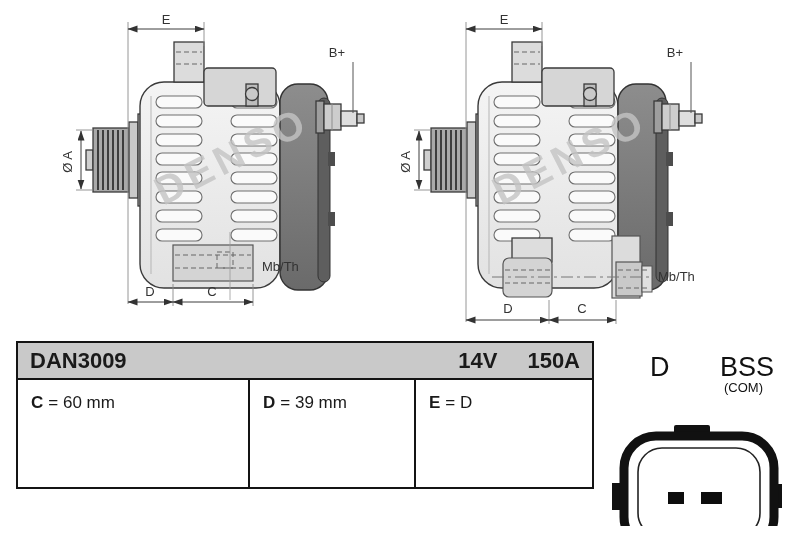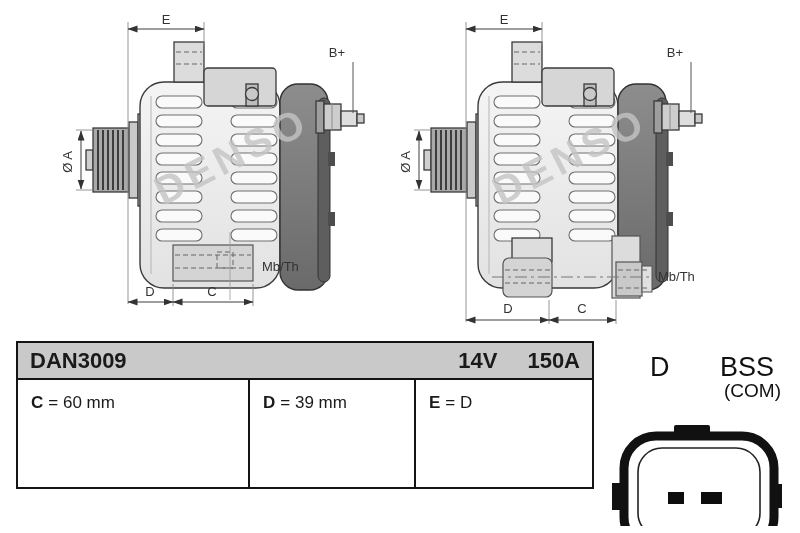"(COM)" .conn-sub { font-size: 19px -> 13px }
